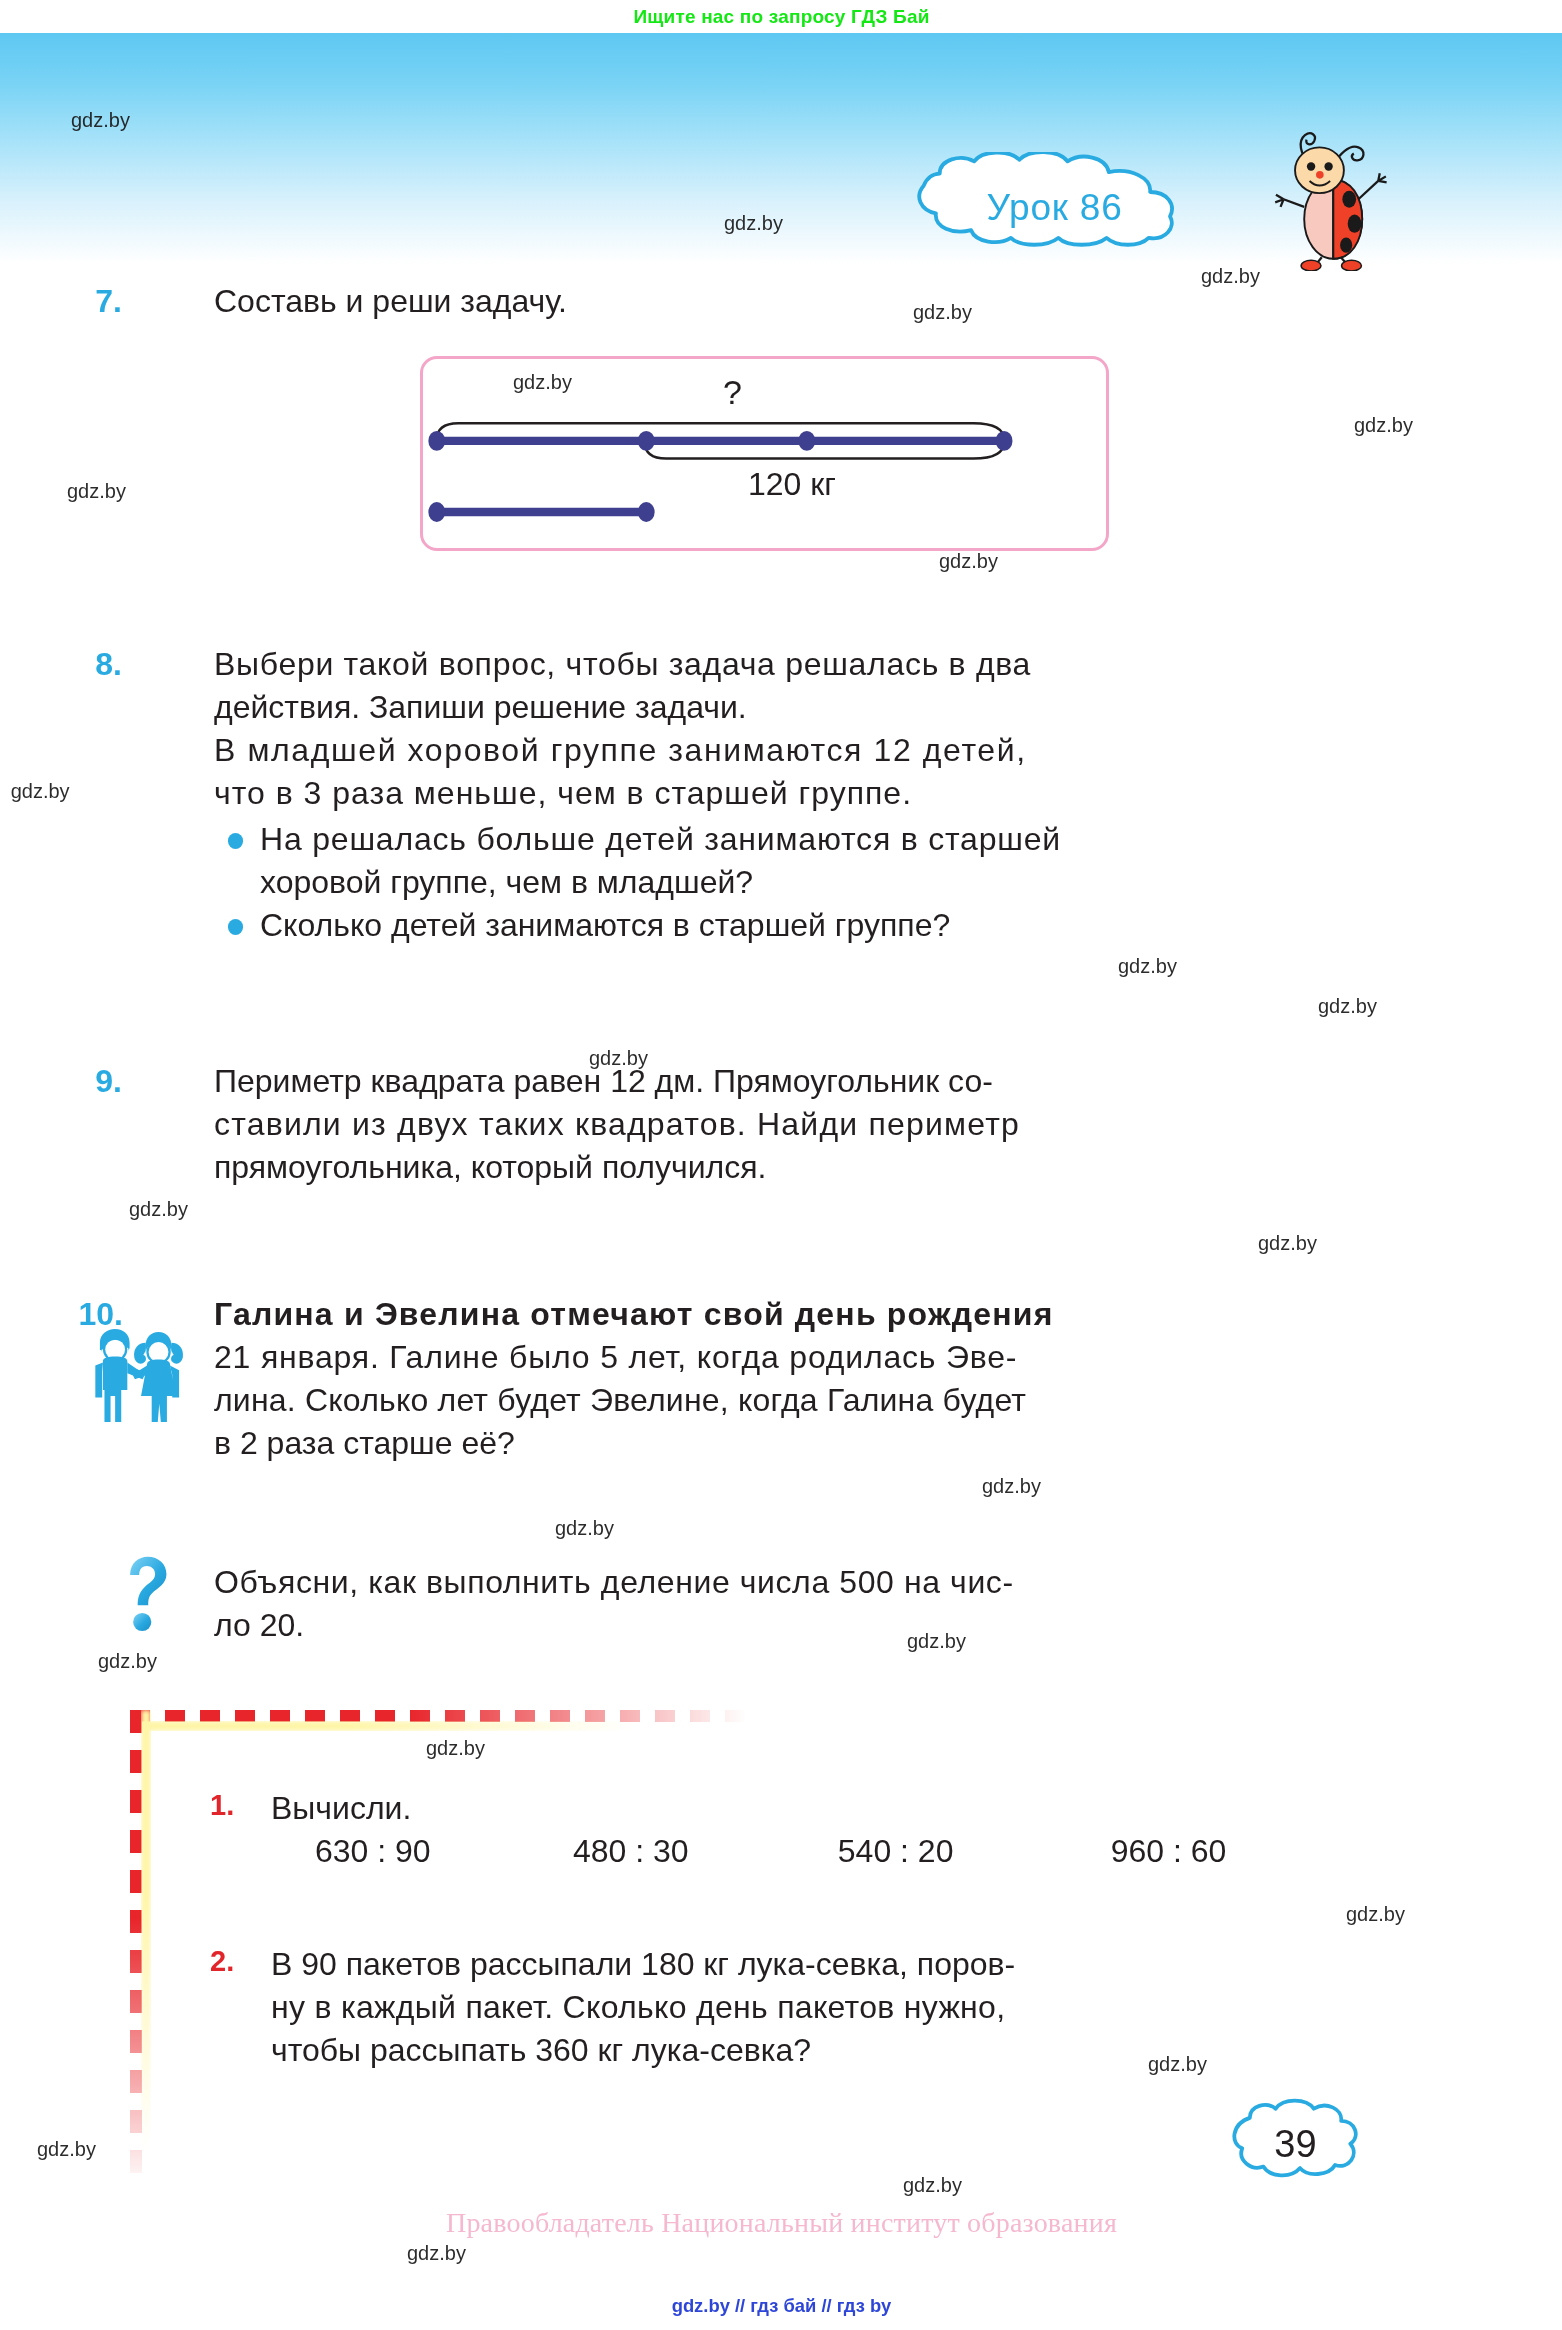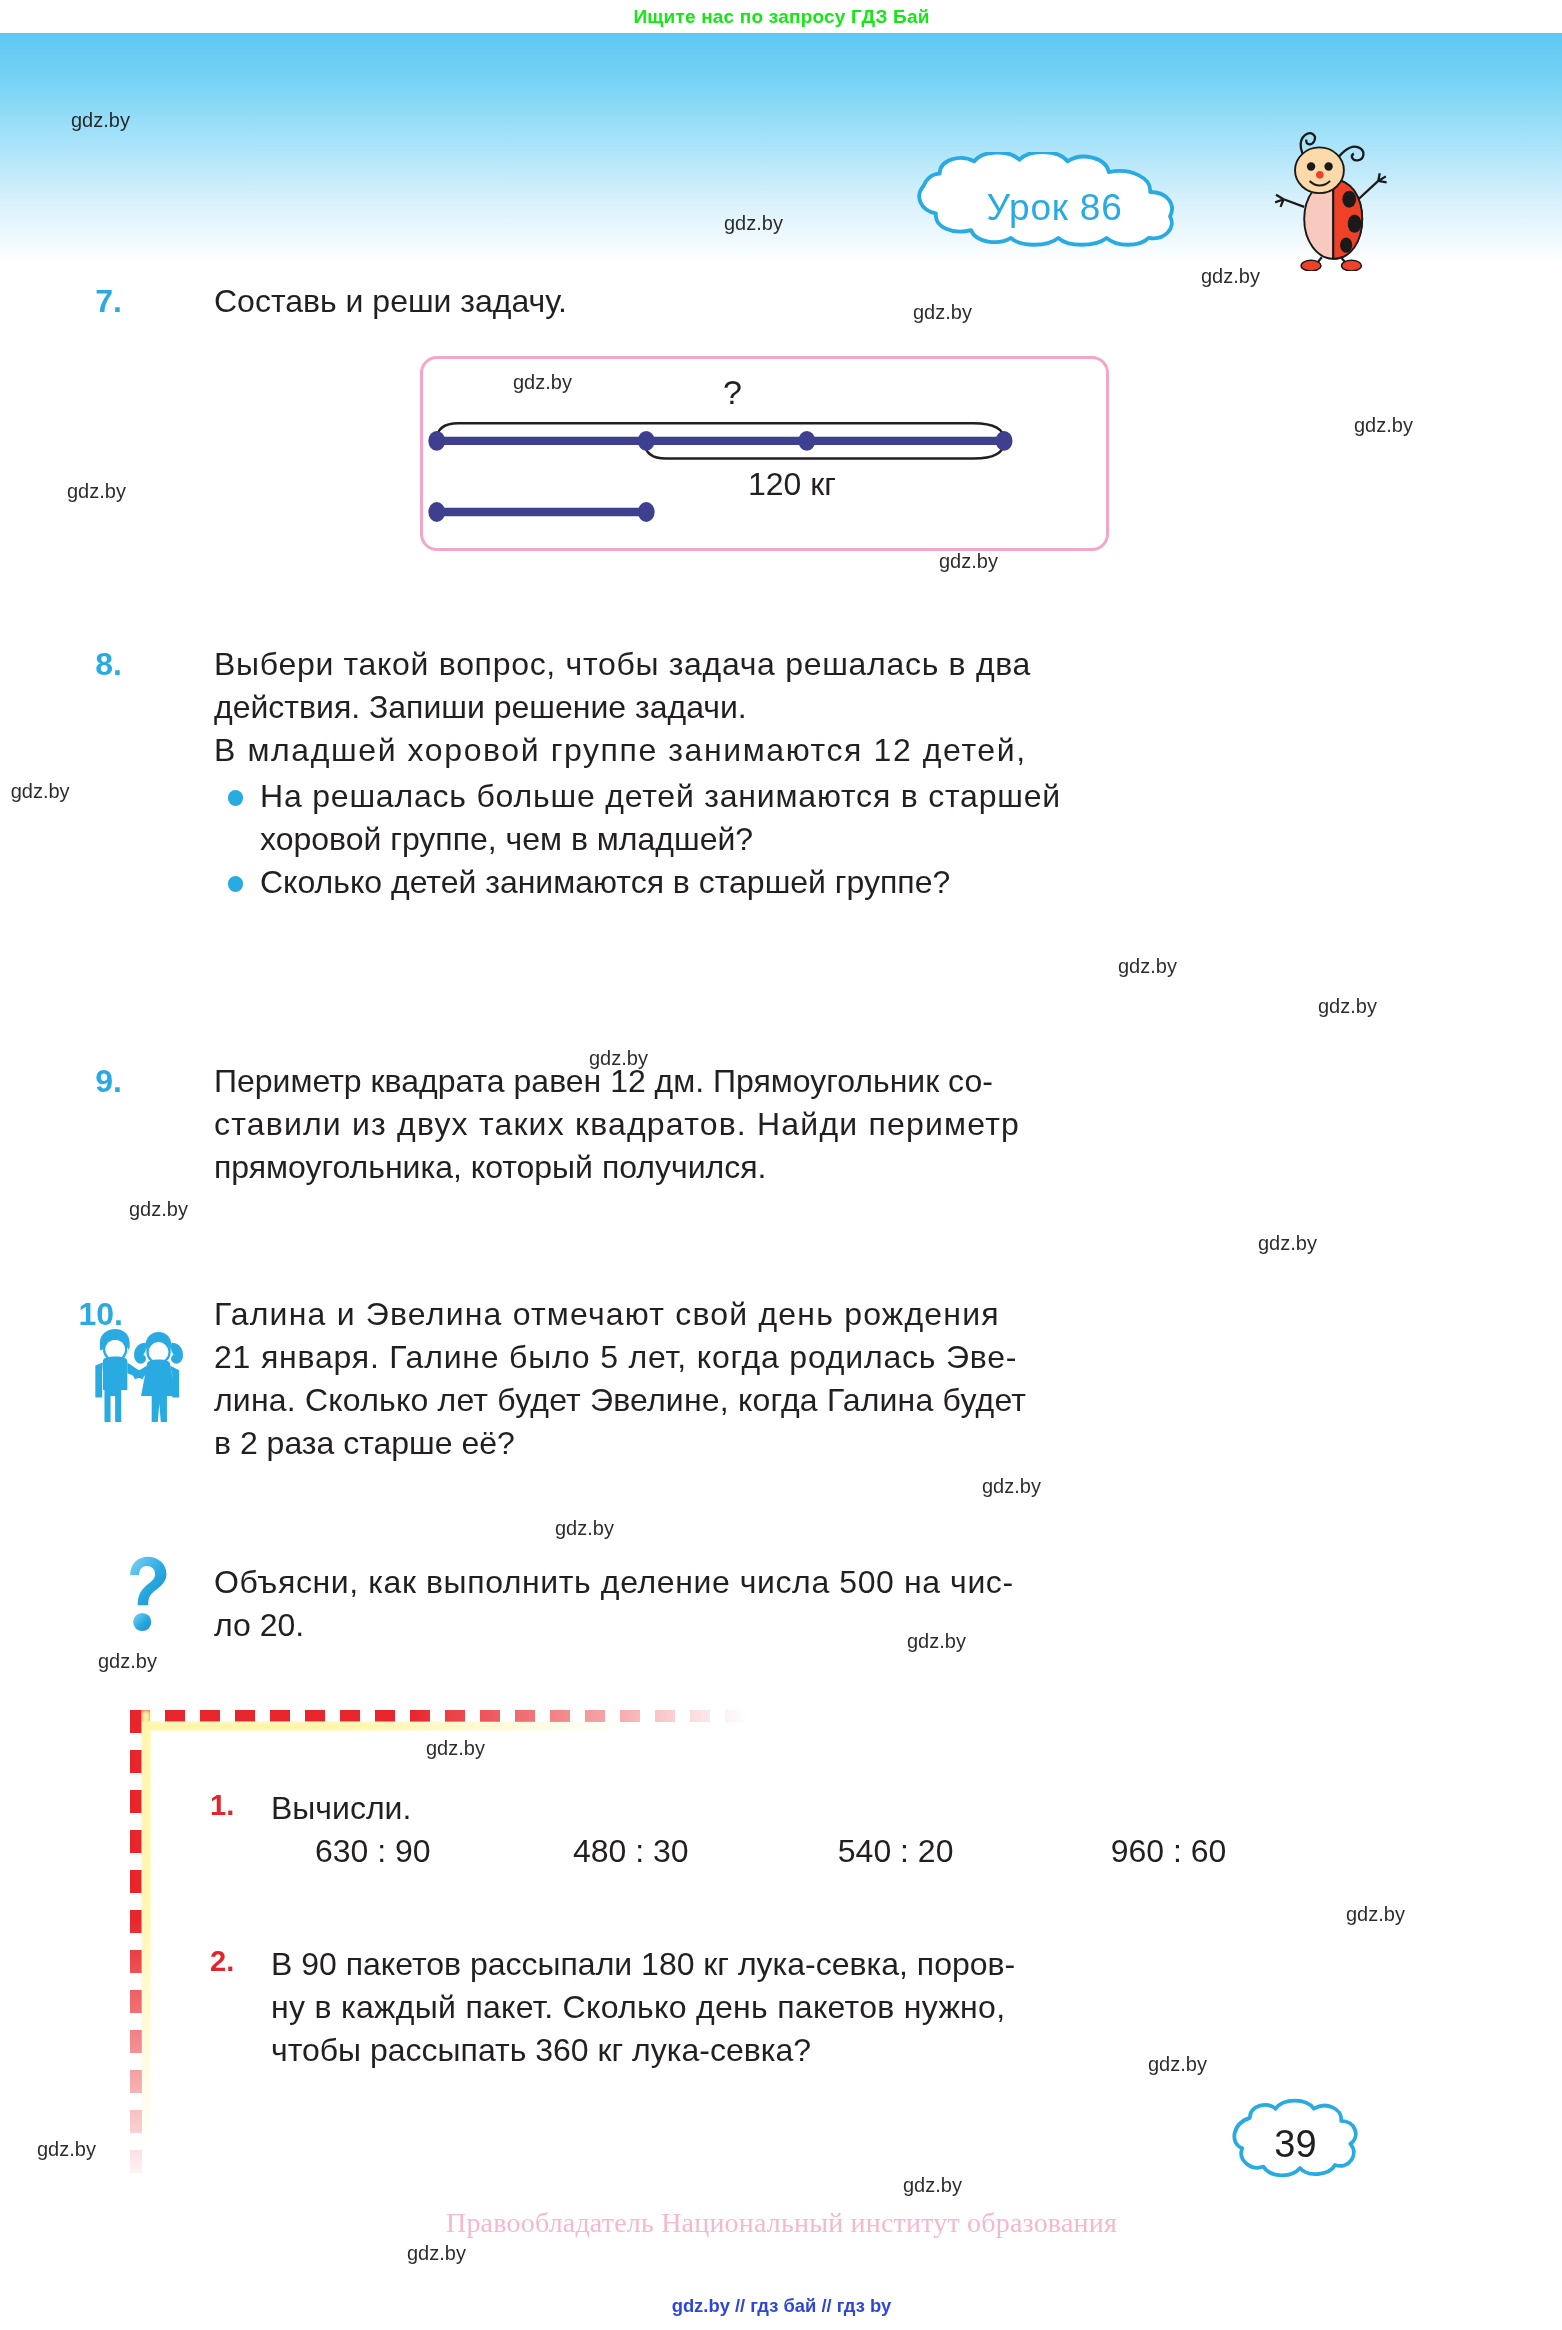"что в 3 раза меньше," span.ex-line { html: none -> <span>что в 3 раза меньше, чем в старшей группе.</span> }
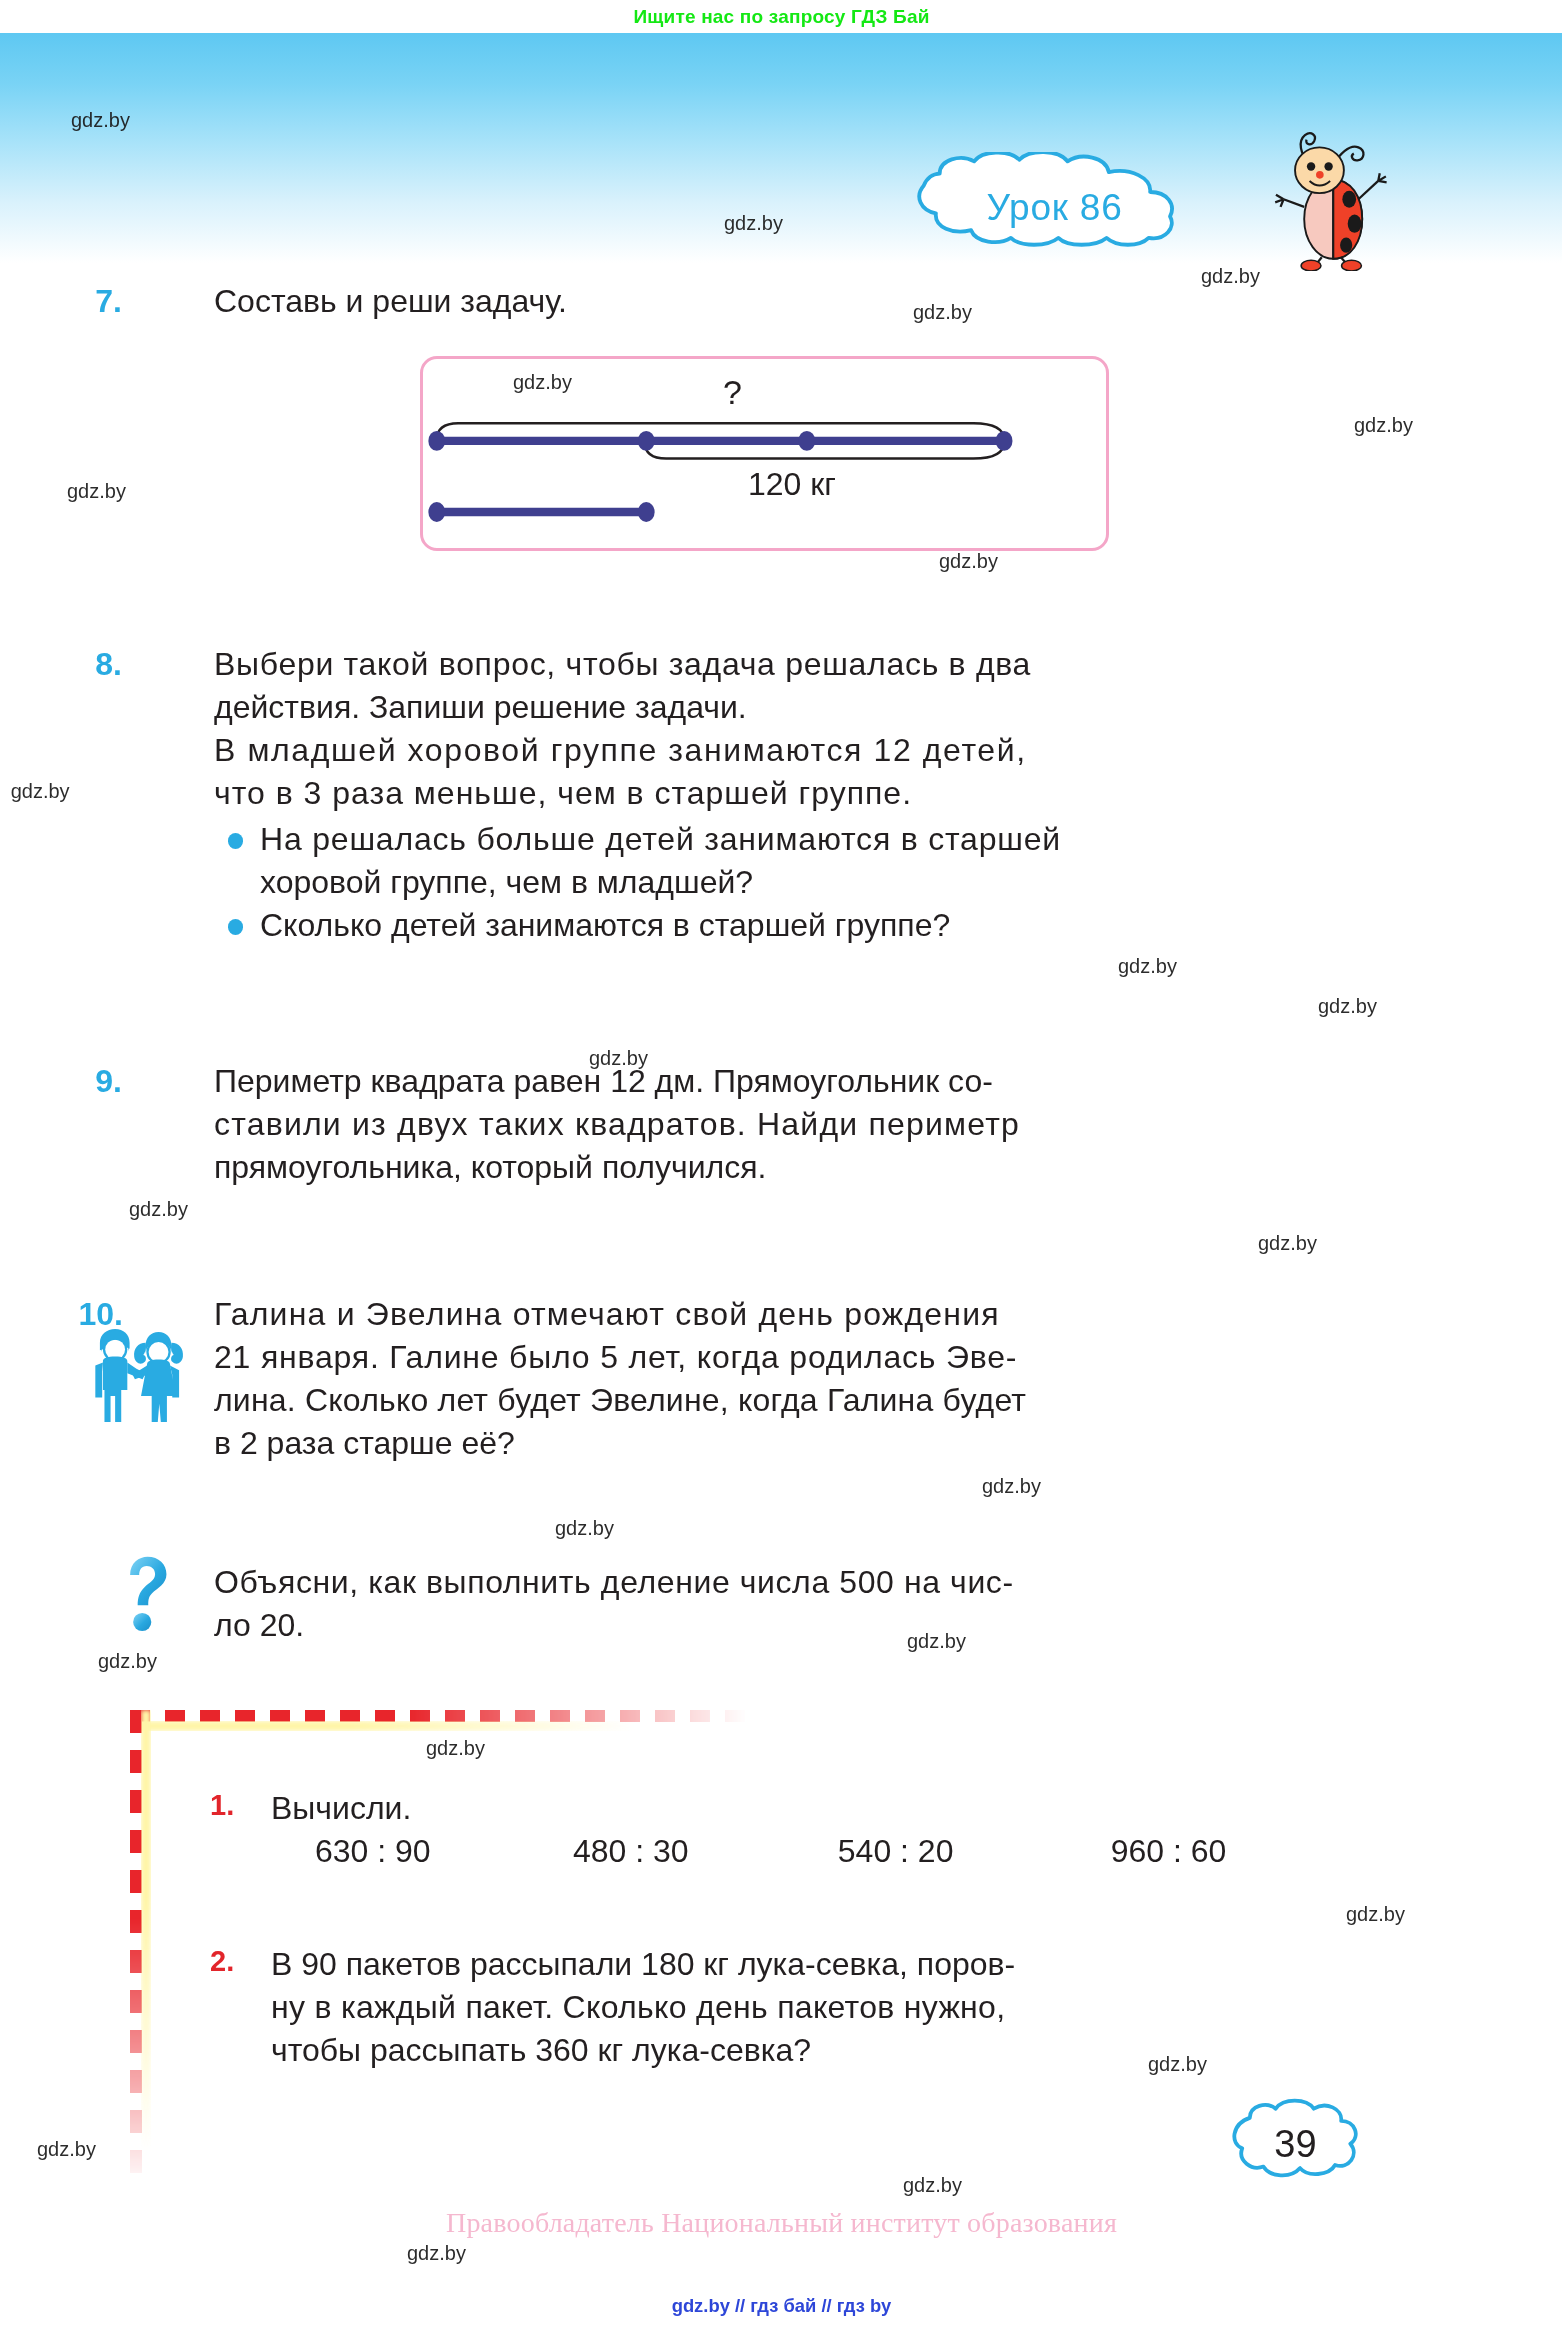"Галина и Эвелина отмечают свой" span.ex-line { font-weight: none -> bold }
